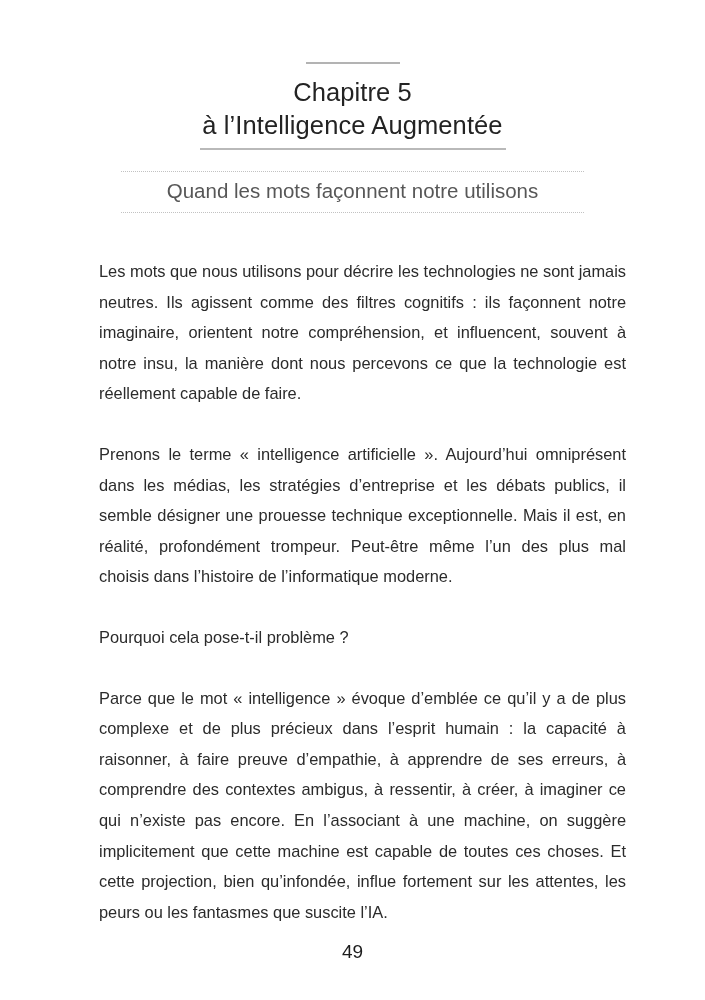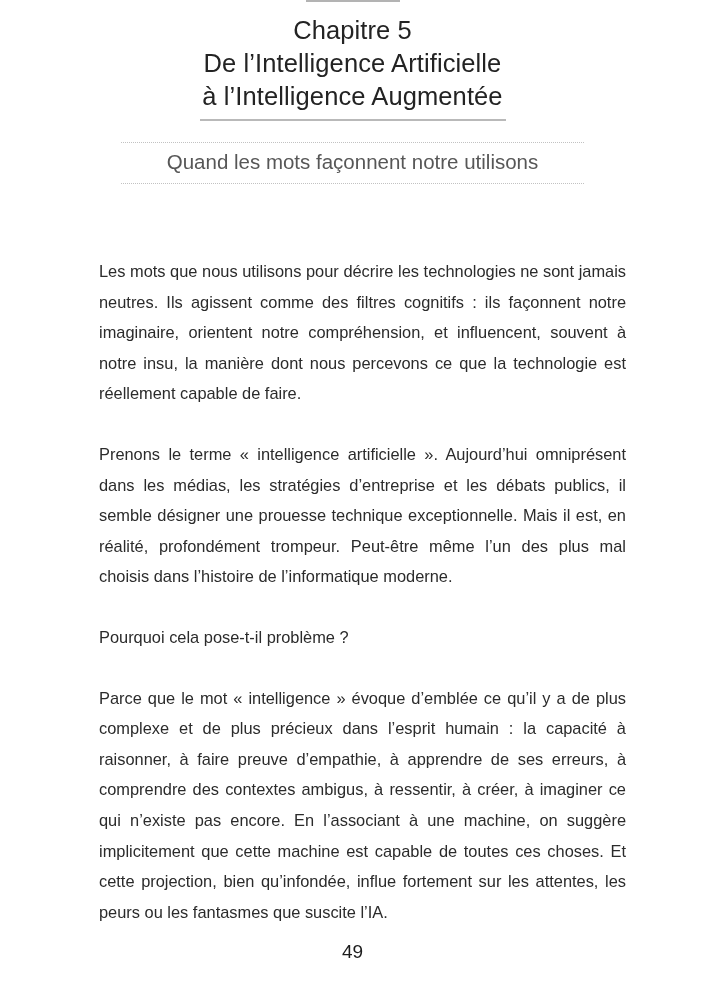"Chapitre 5" .chapter-head { padding-top: none -> 62px }
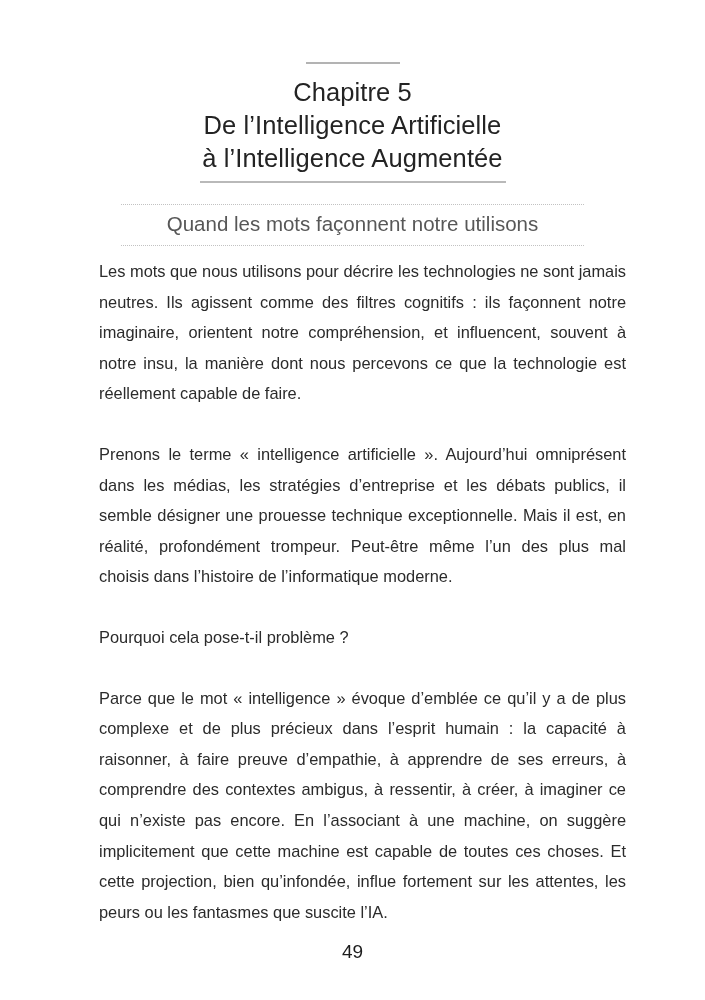"De l’Intelligence Artificielle" span.tline { html: <span>De l’Intelligence Artificielle</span> -> none }
